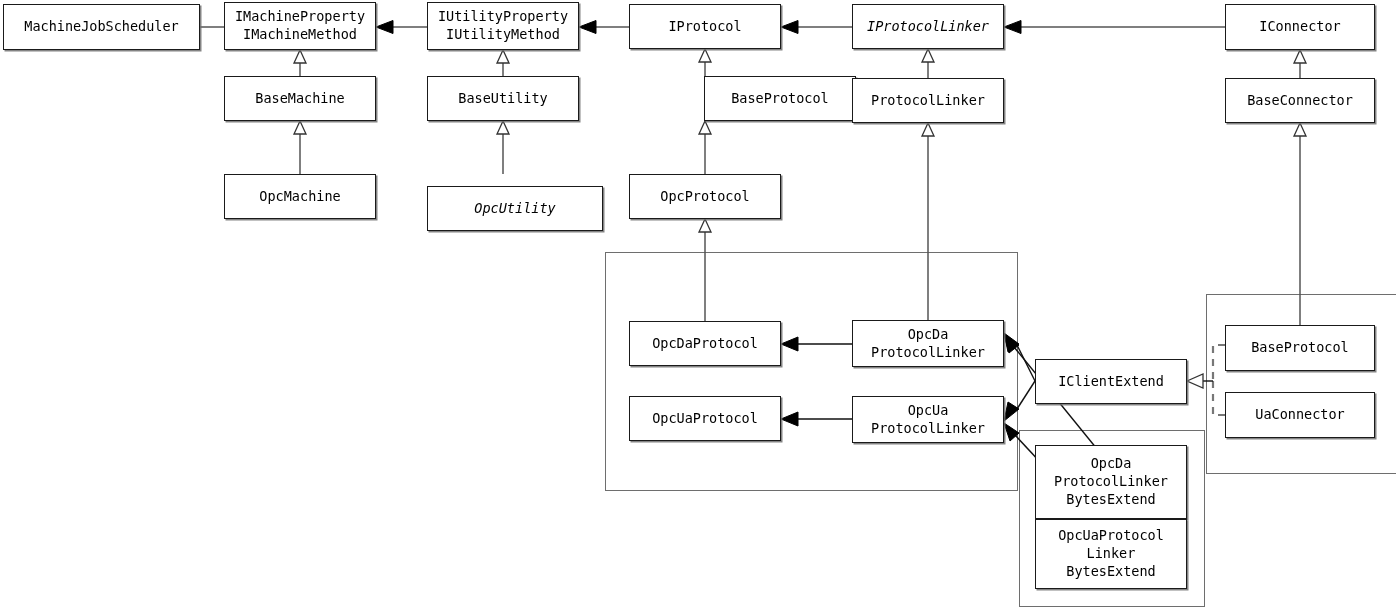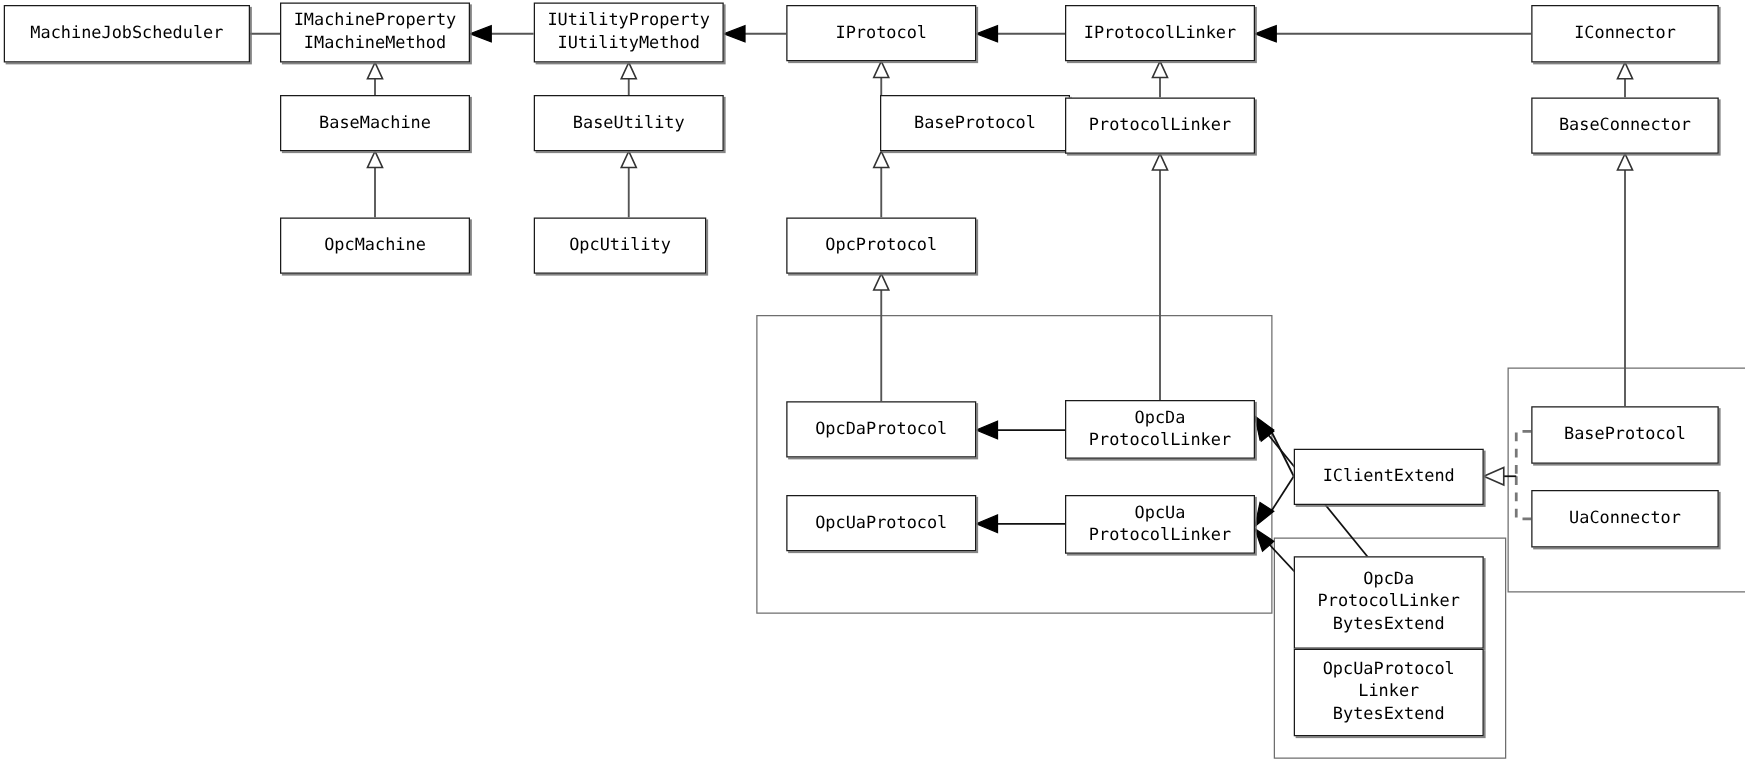"IProtocolLinker" div.node { font-style: none -> italic }
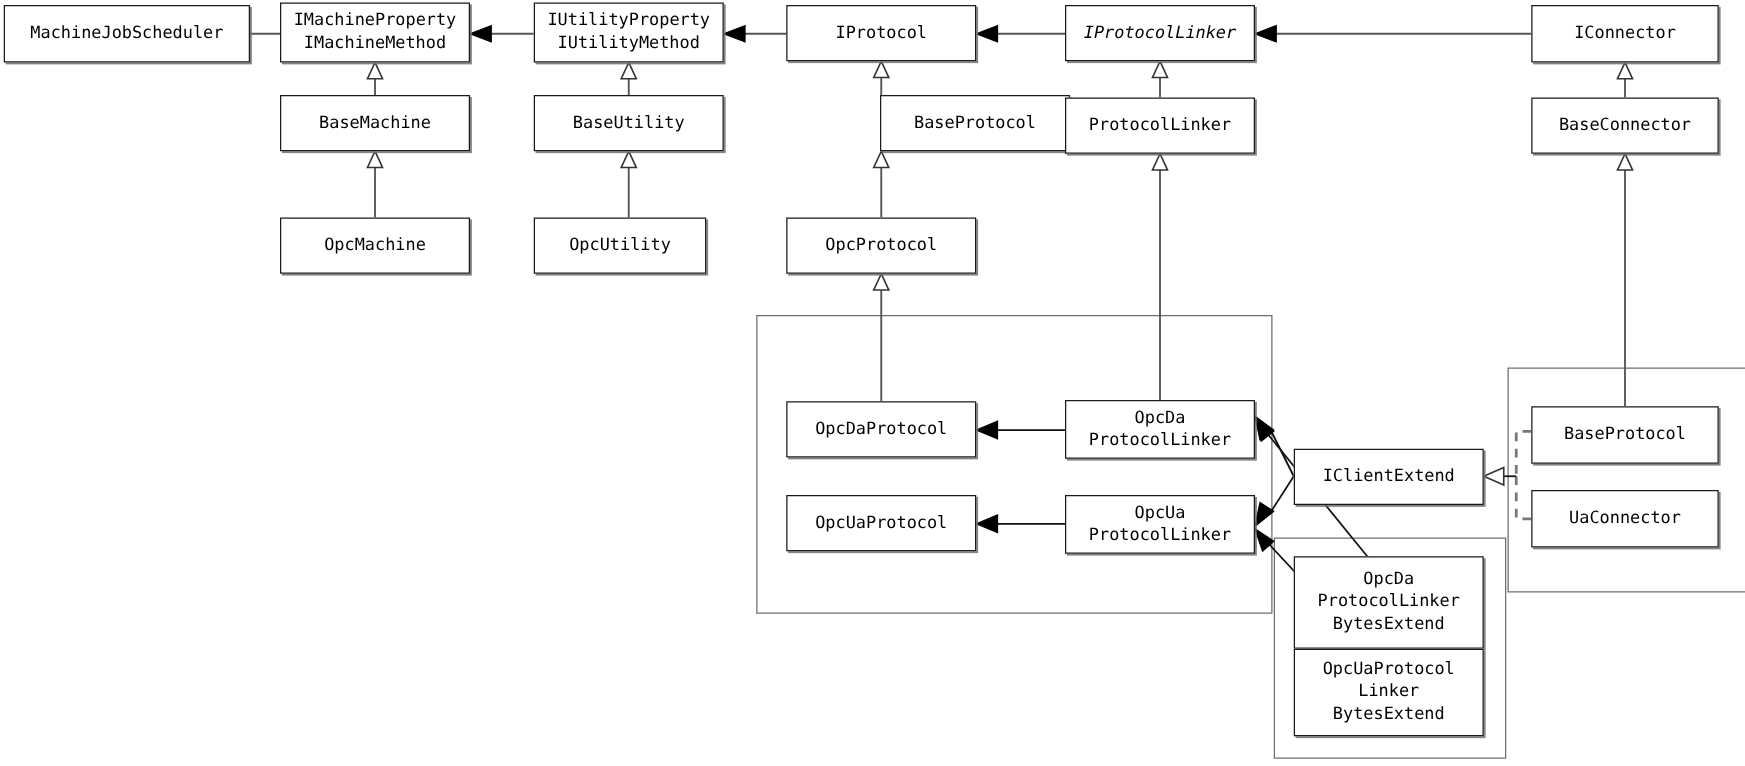"OpcUtility" div.node { font-style: none -> italic; top: 174px -> 186px; width: 138px -> 176px }
